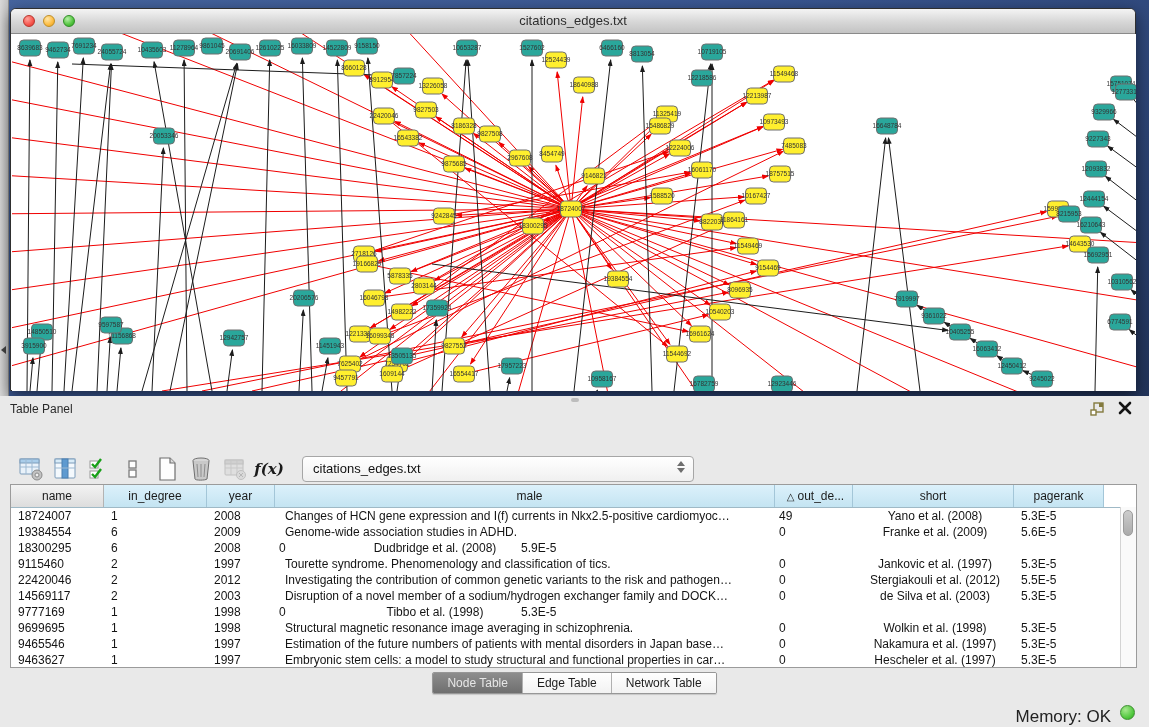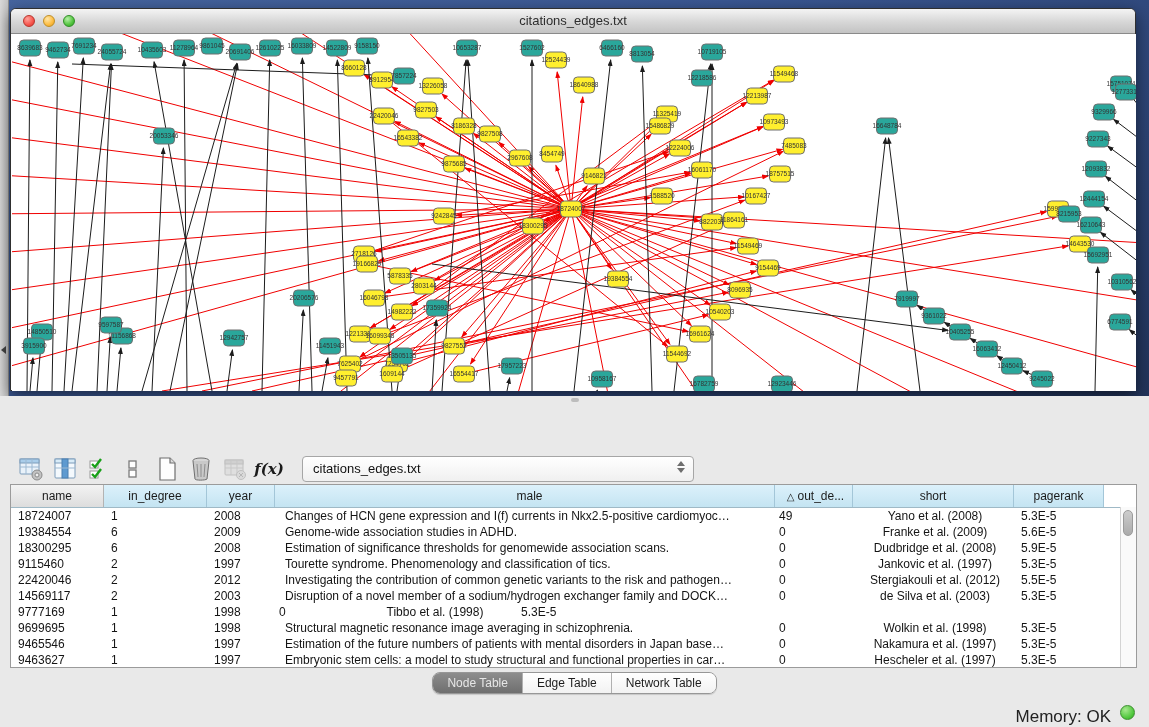"Table Panel" div.panel-header { html: none -> <div> <span>Table Panel</span> <span> <svg> <rect></rect> <rect></rect> <rect></rect> </svg> </span> <span> <svg> <path></path> </svg> </span> </div> }
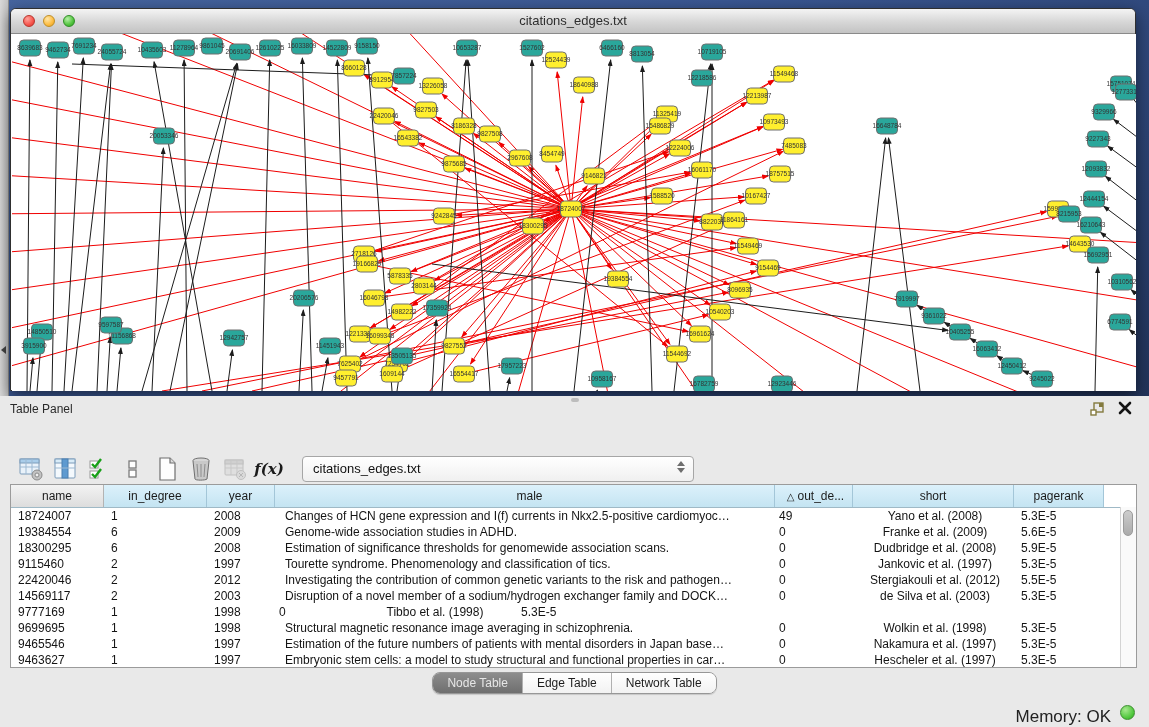"Estimation of significance thresholds" div.td { html: <div>Estimation of significance thresholds for genomewide association scans.</div> -> none }
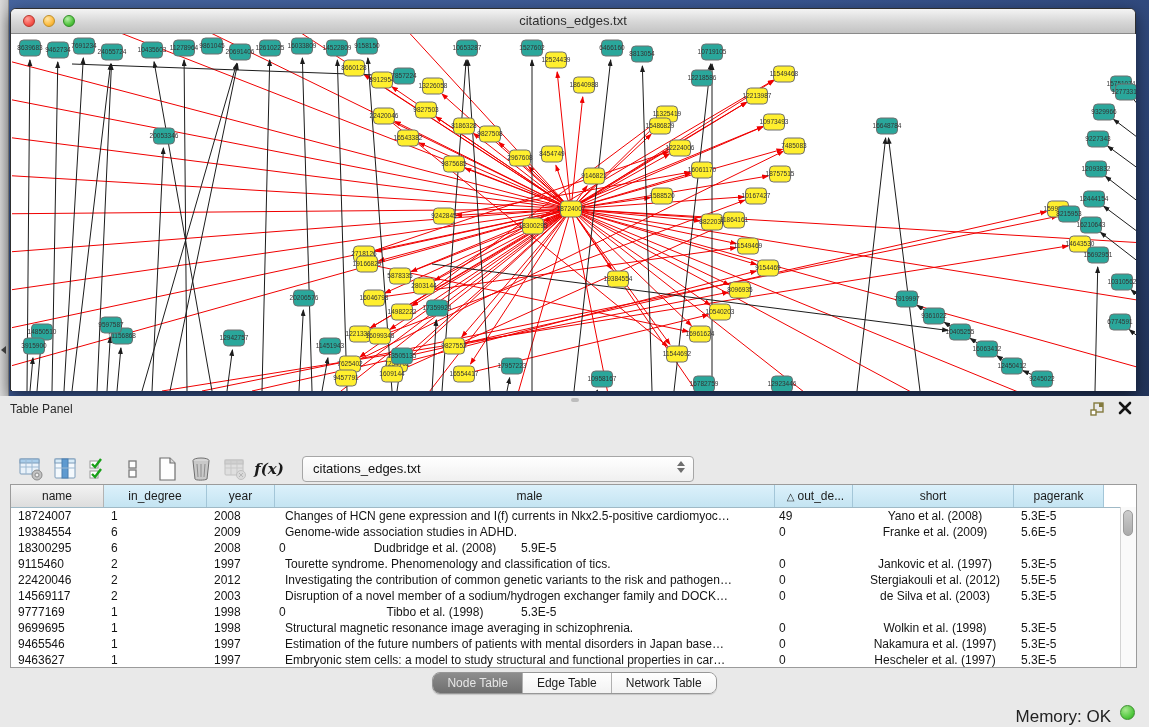"Node Table" .seg { border-radius: 8px -> 2px }
